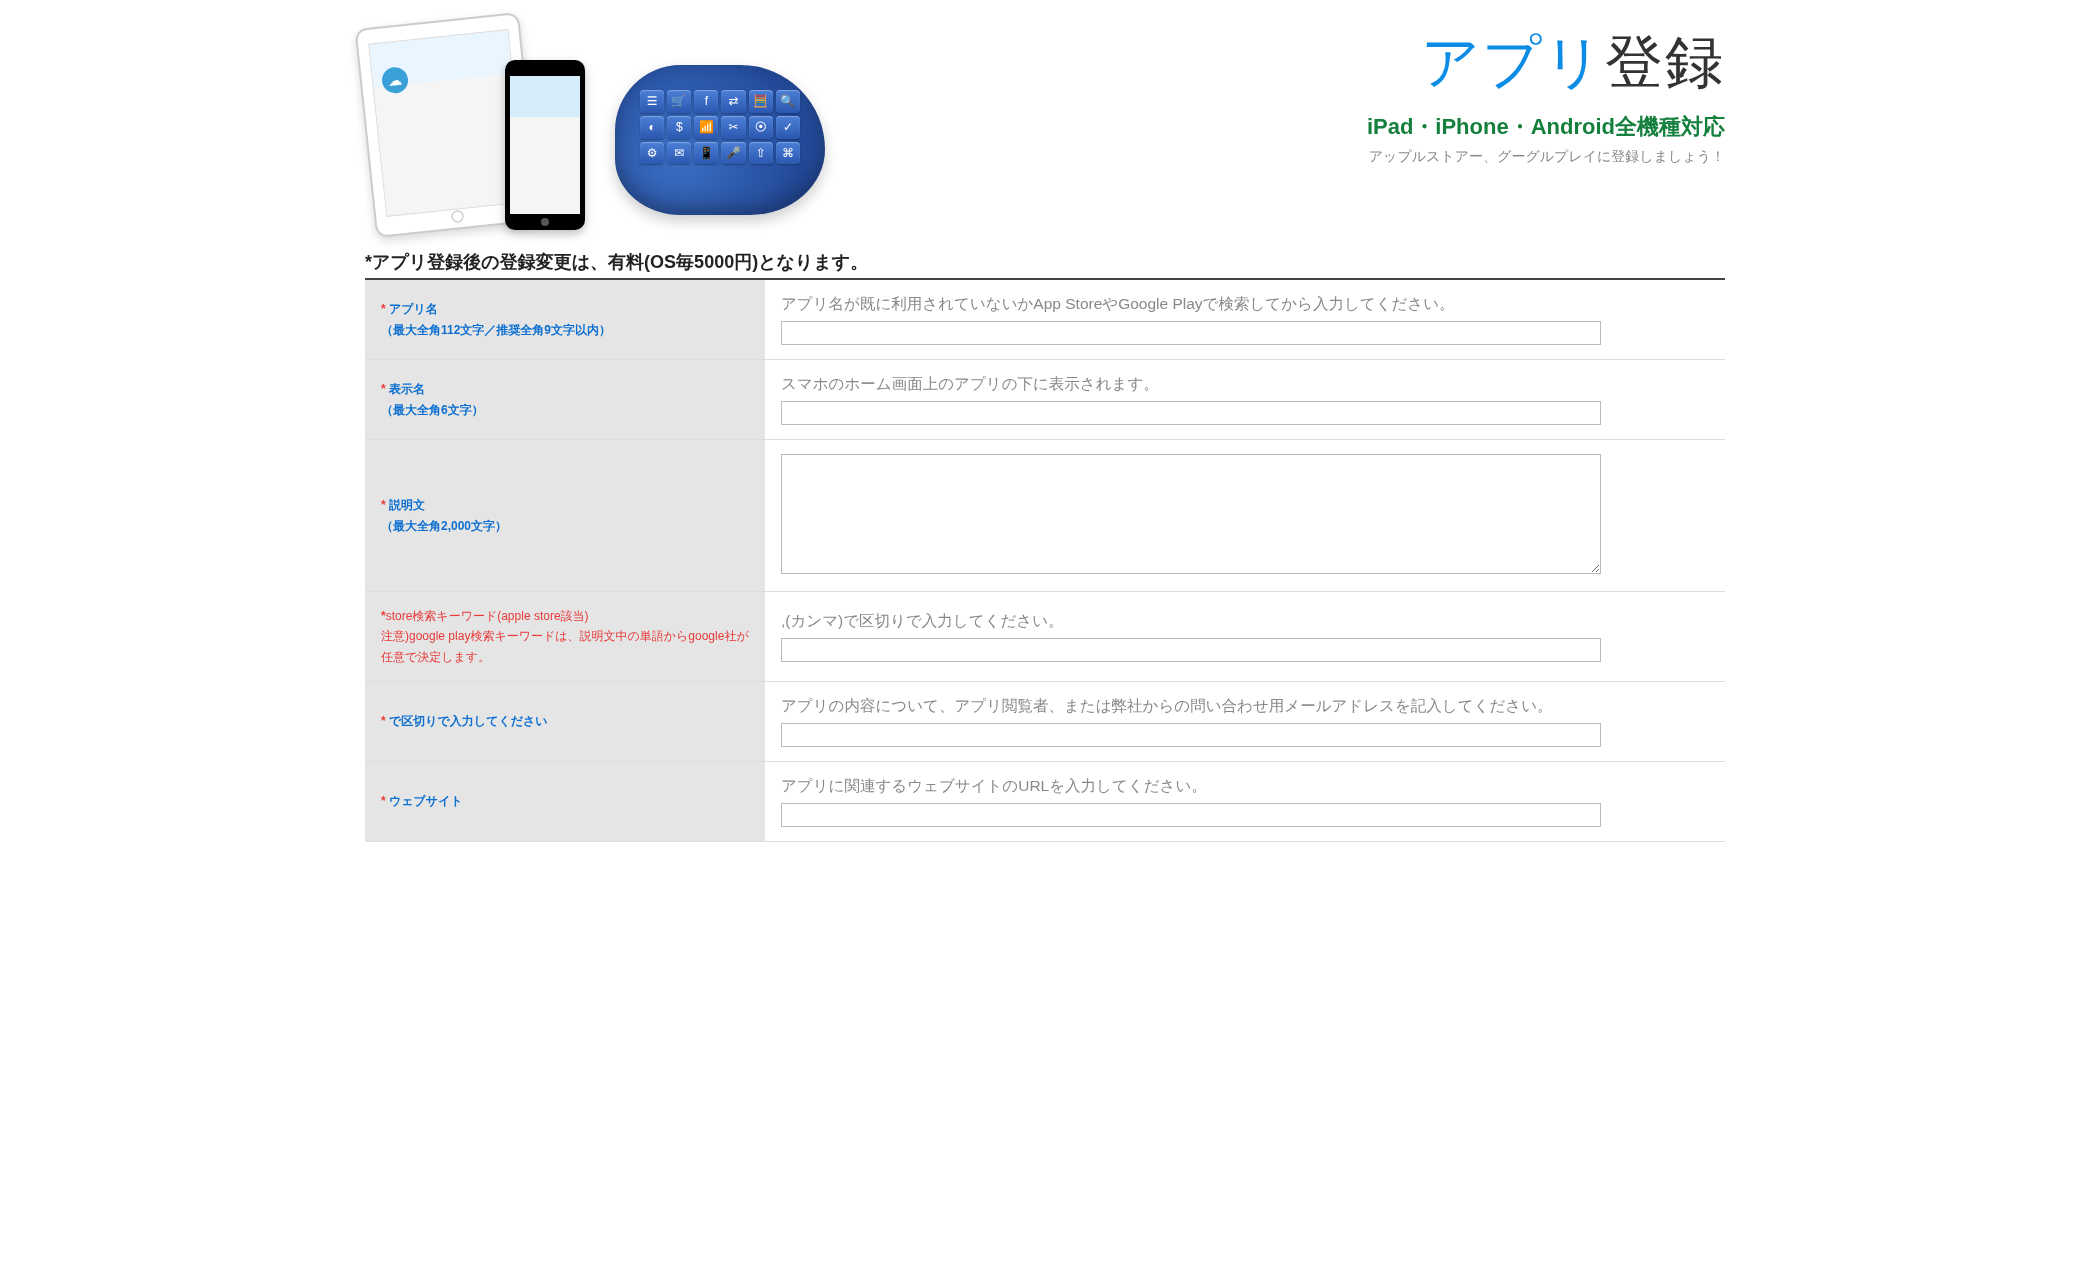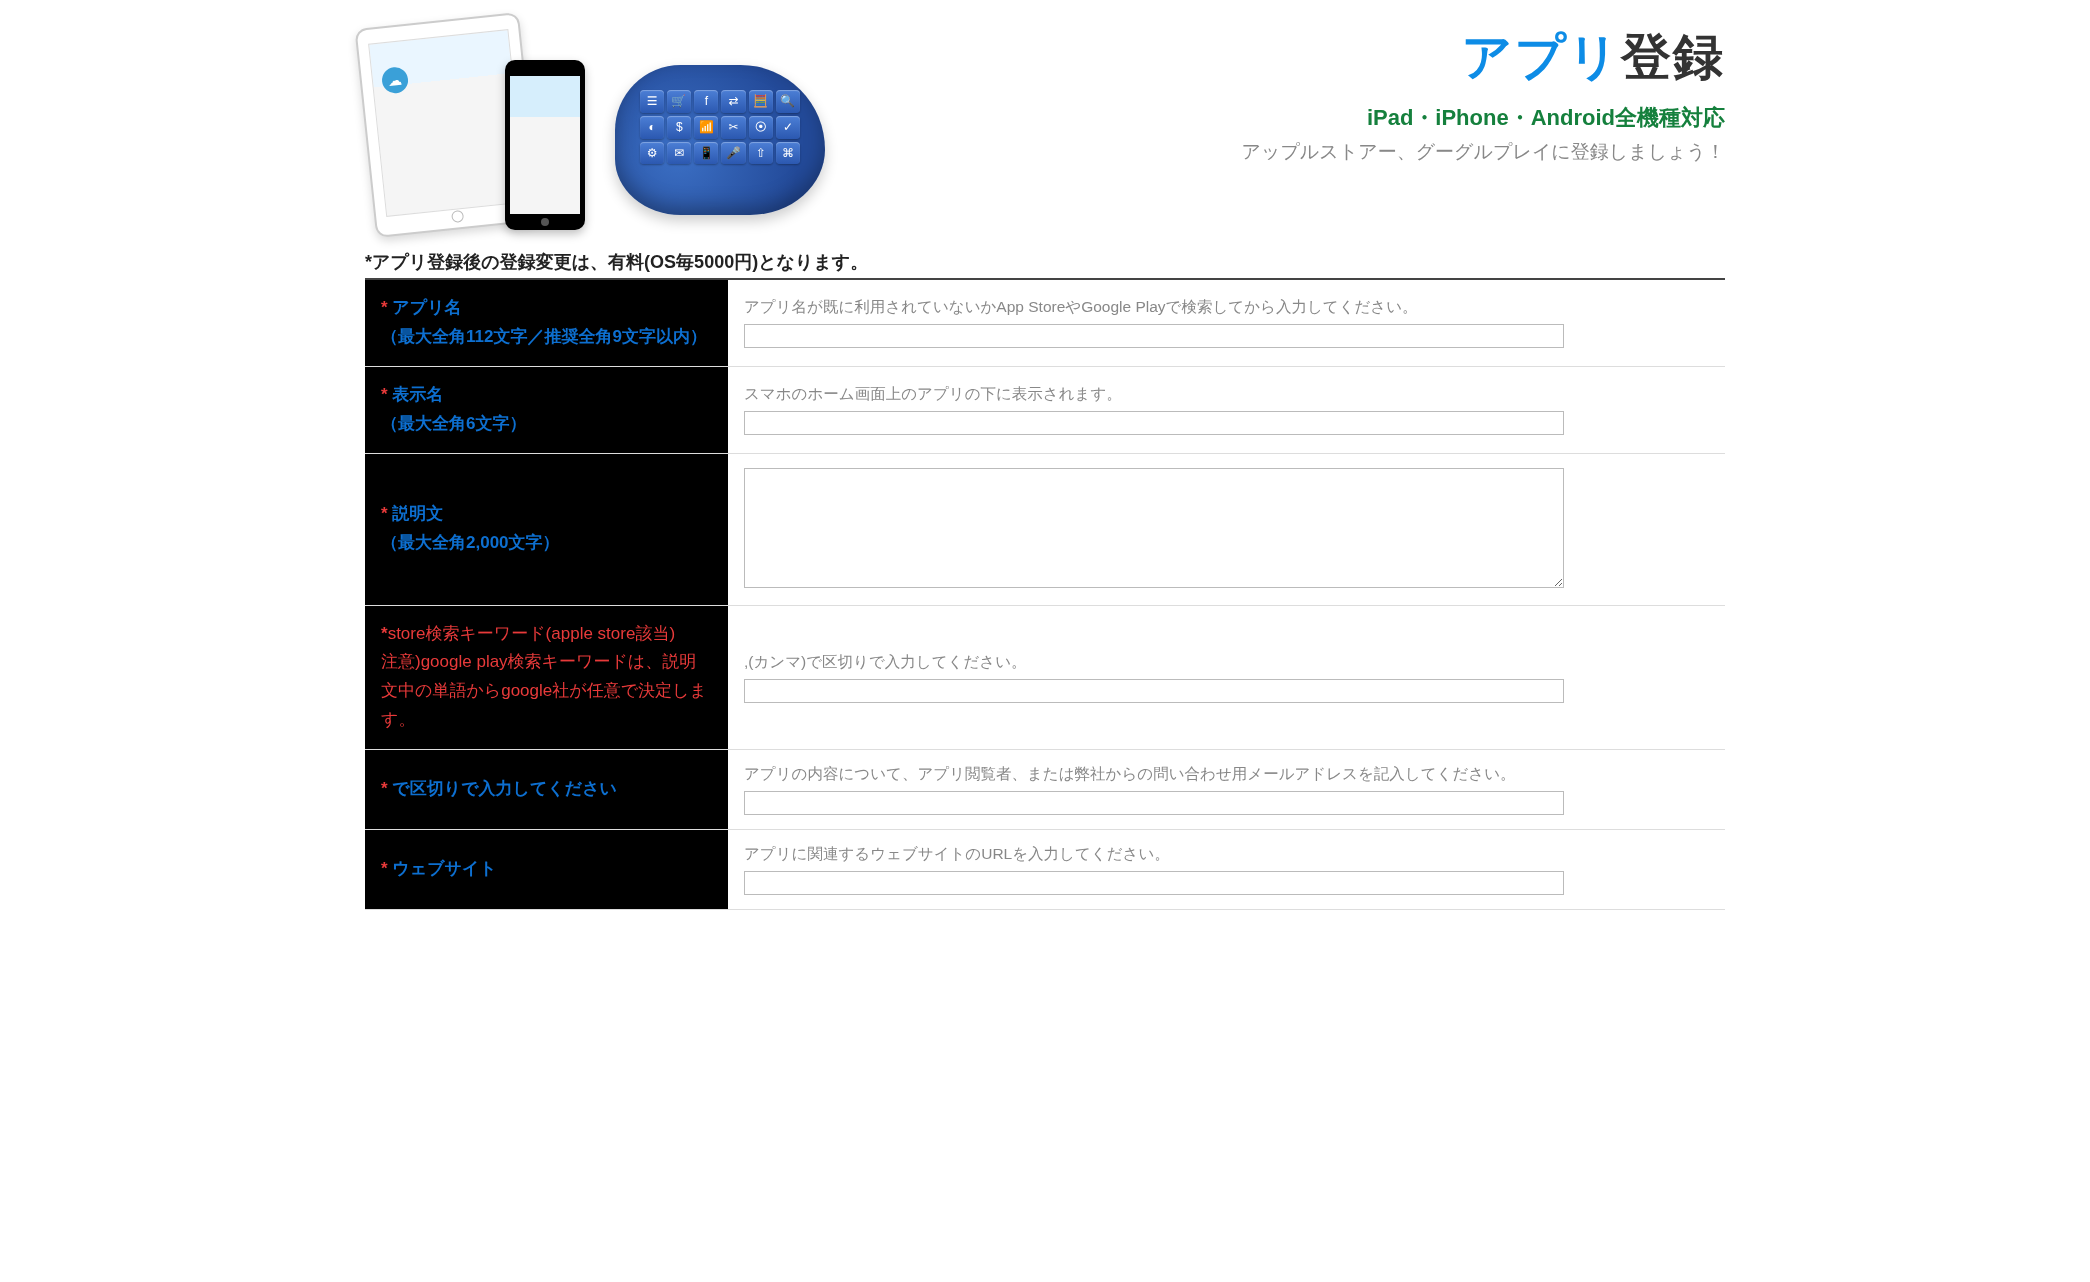"アプリ登録" .title { font-size: 50px -> 58px; font-weight: 700 -> 400 }
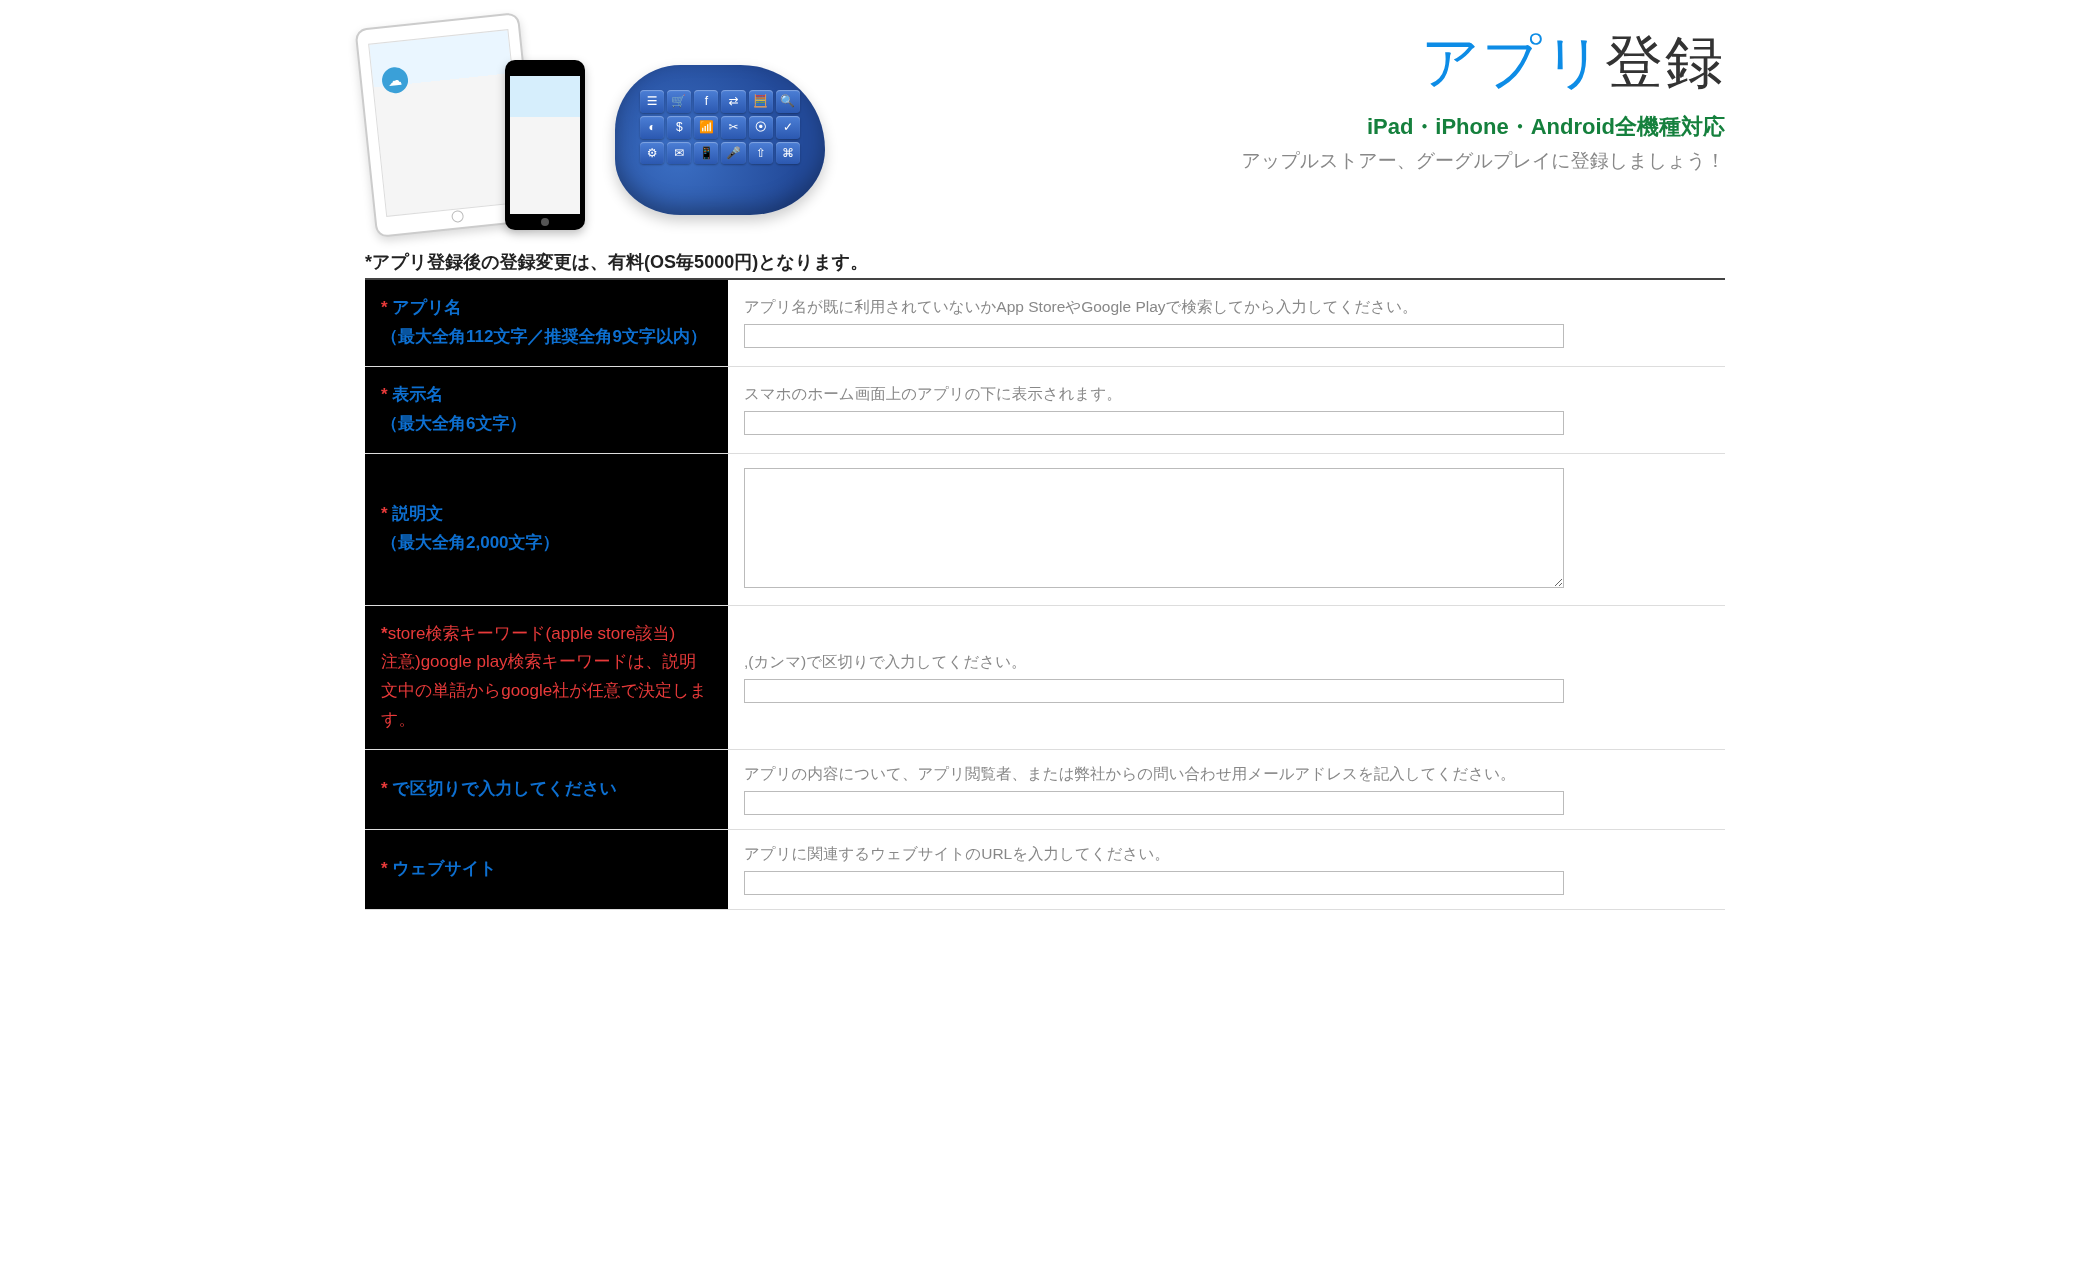"アップルストアー、グーグルプレイに登録しましょう！" .tagline { font-size: 19px -> 14px }
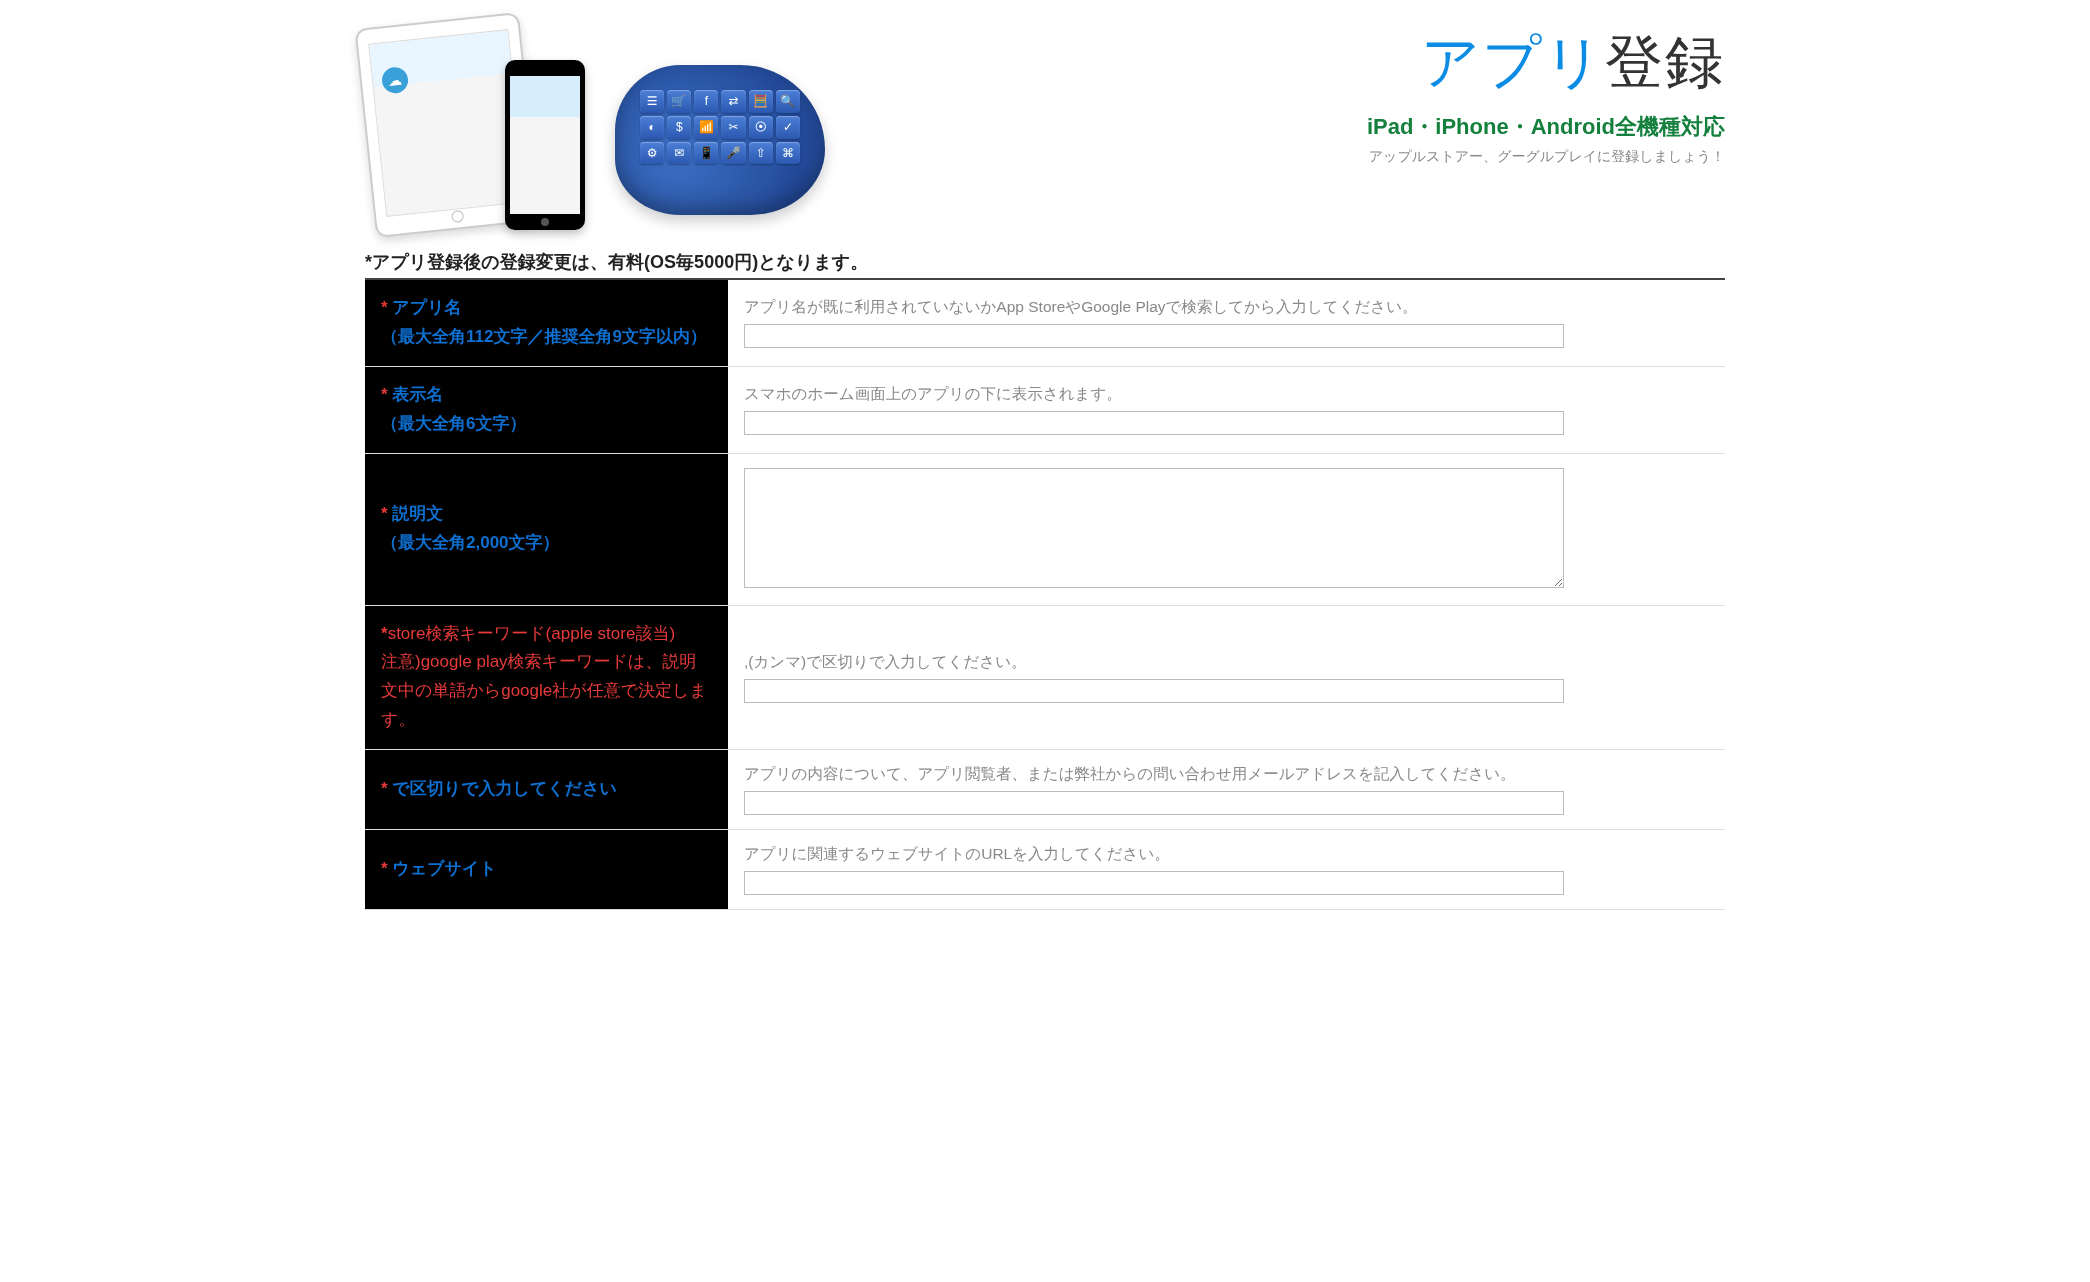"* アプリ名" .label-cell { background: #000000 -> #e5e5e5; font-size: 17px -> 12px; width: 363px -> 400px }
